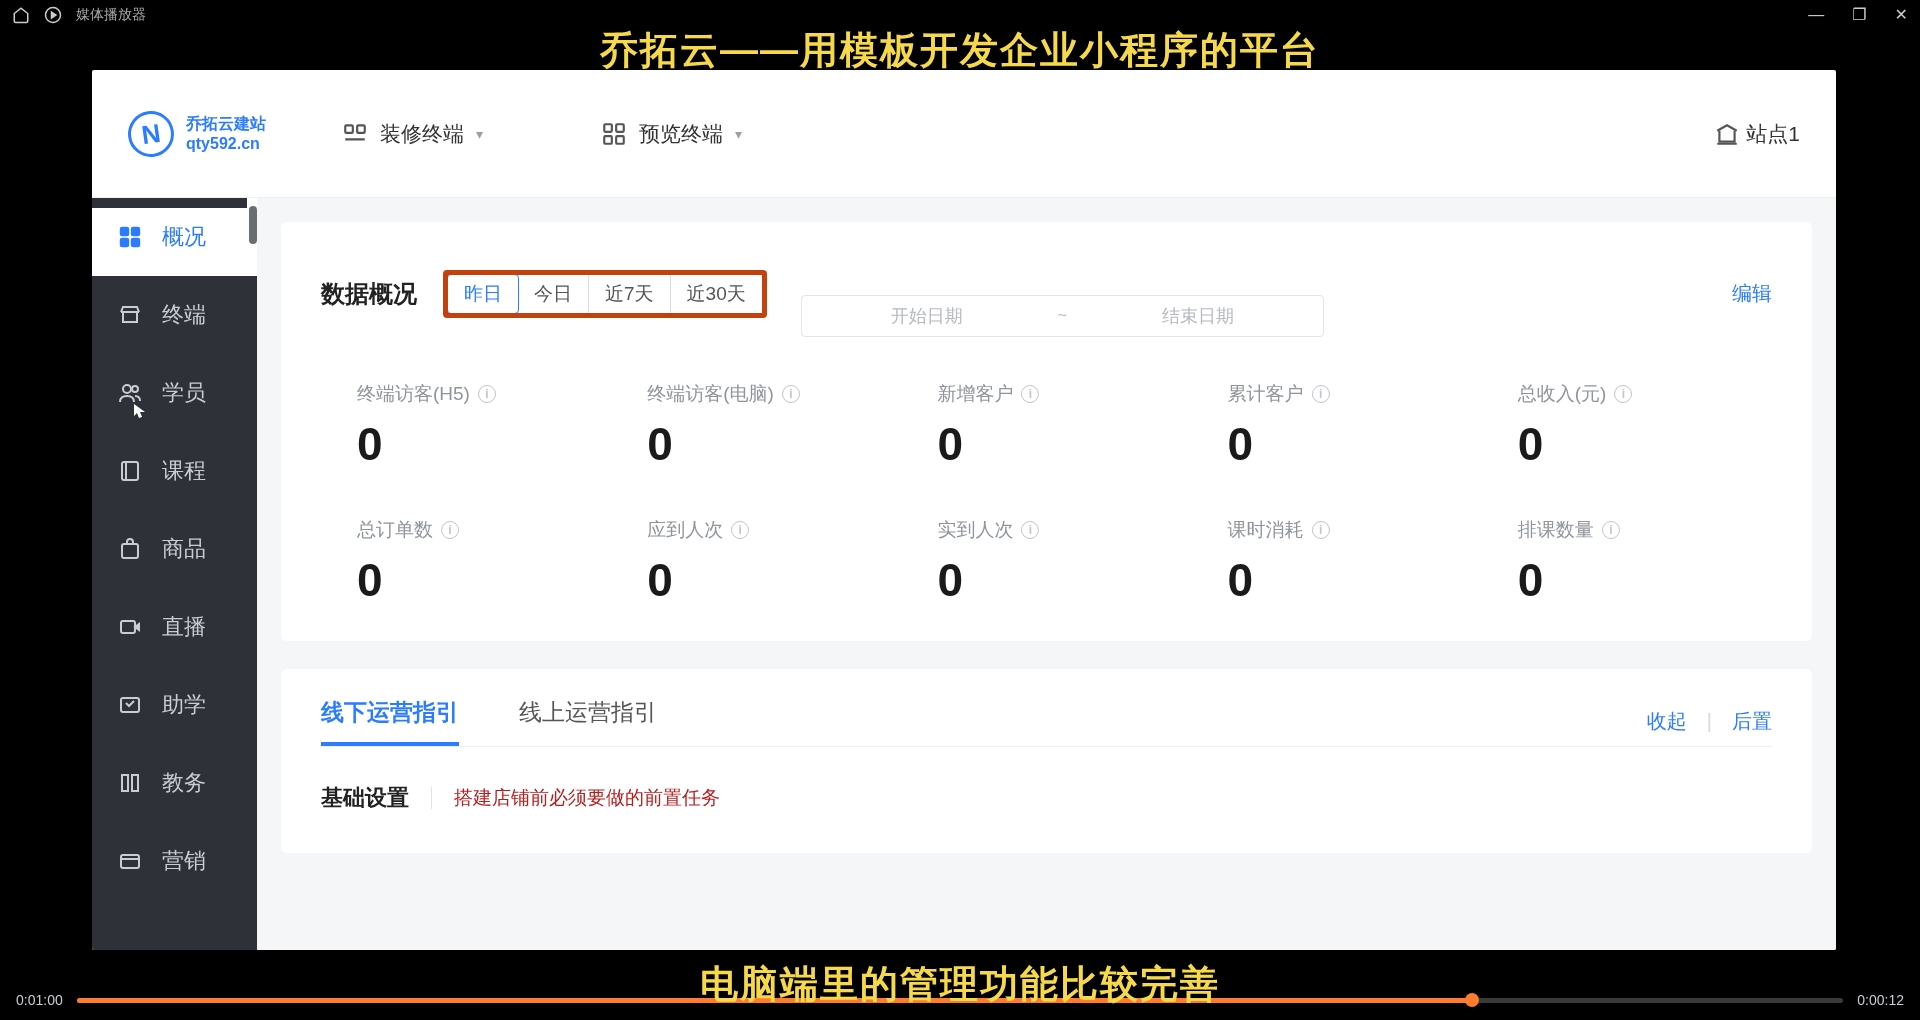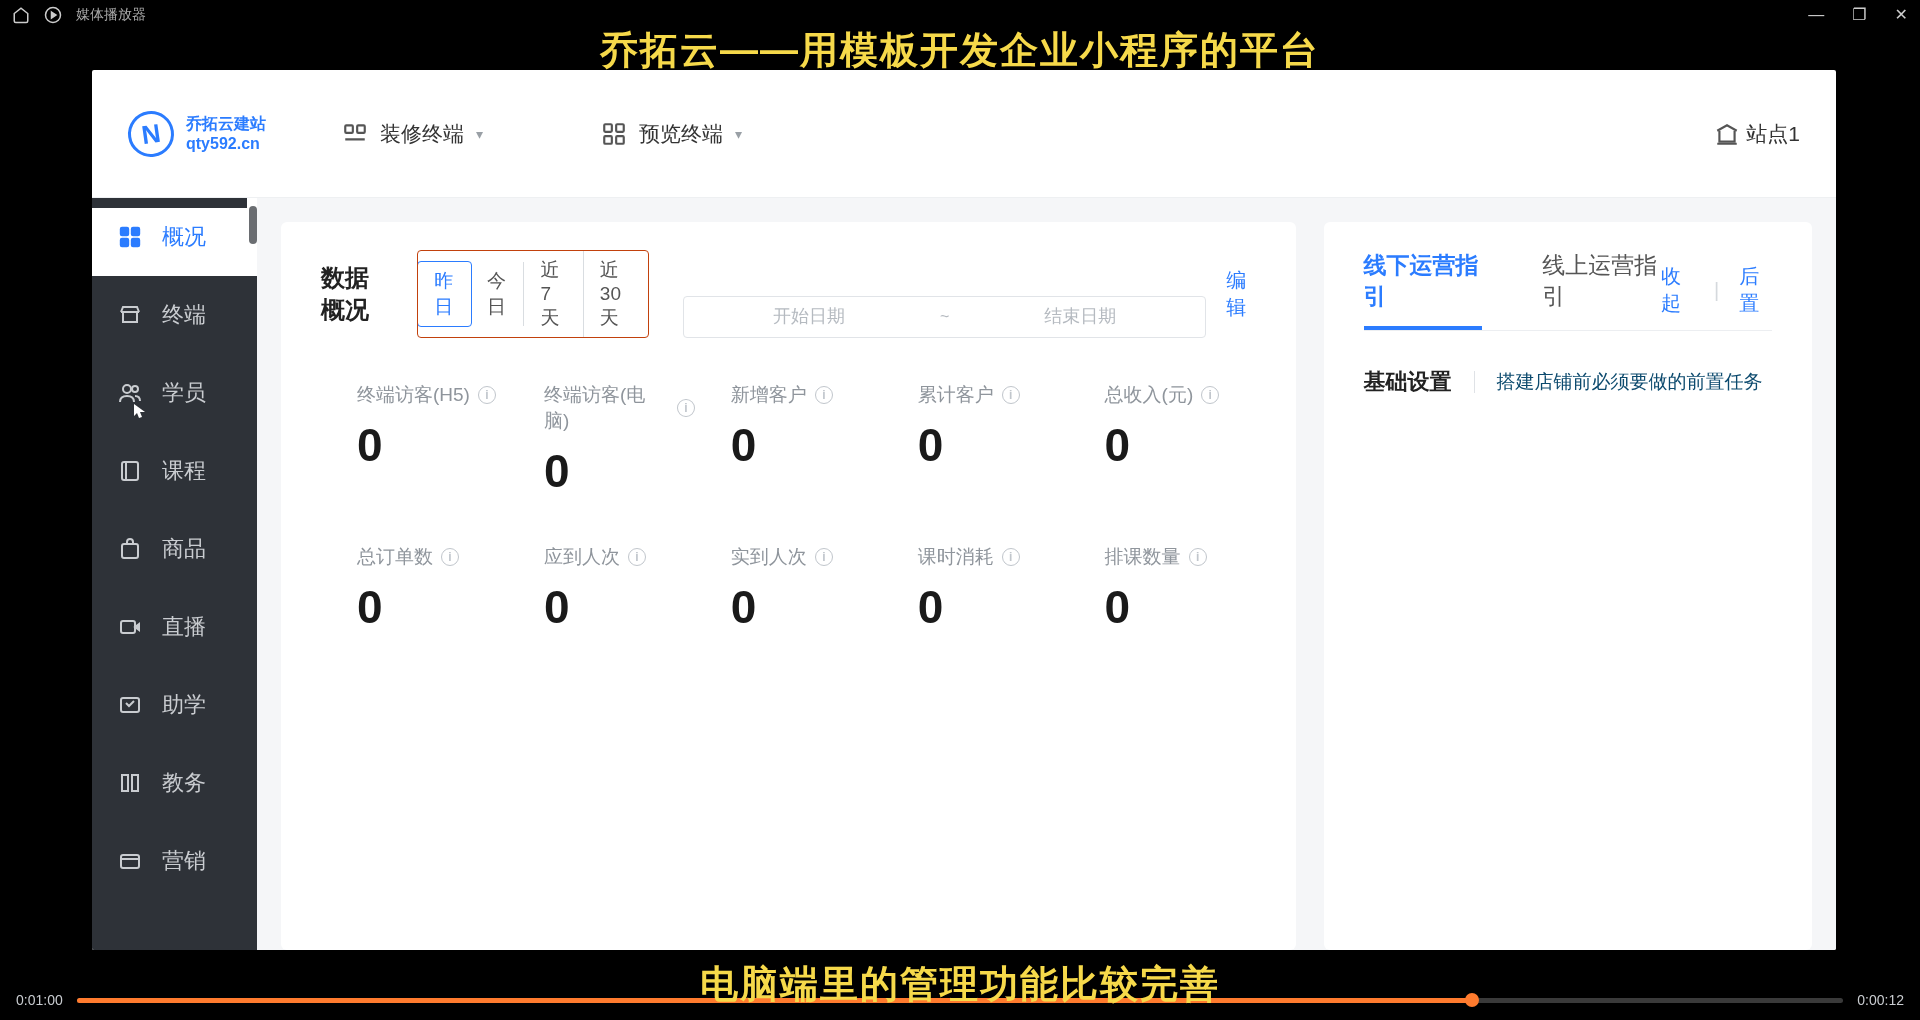"数据概况" .content-area { flex-direction: row -> column }
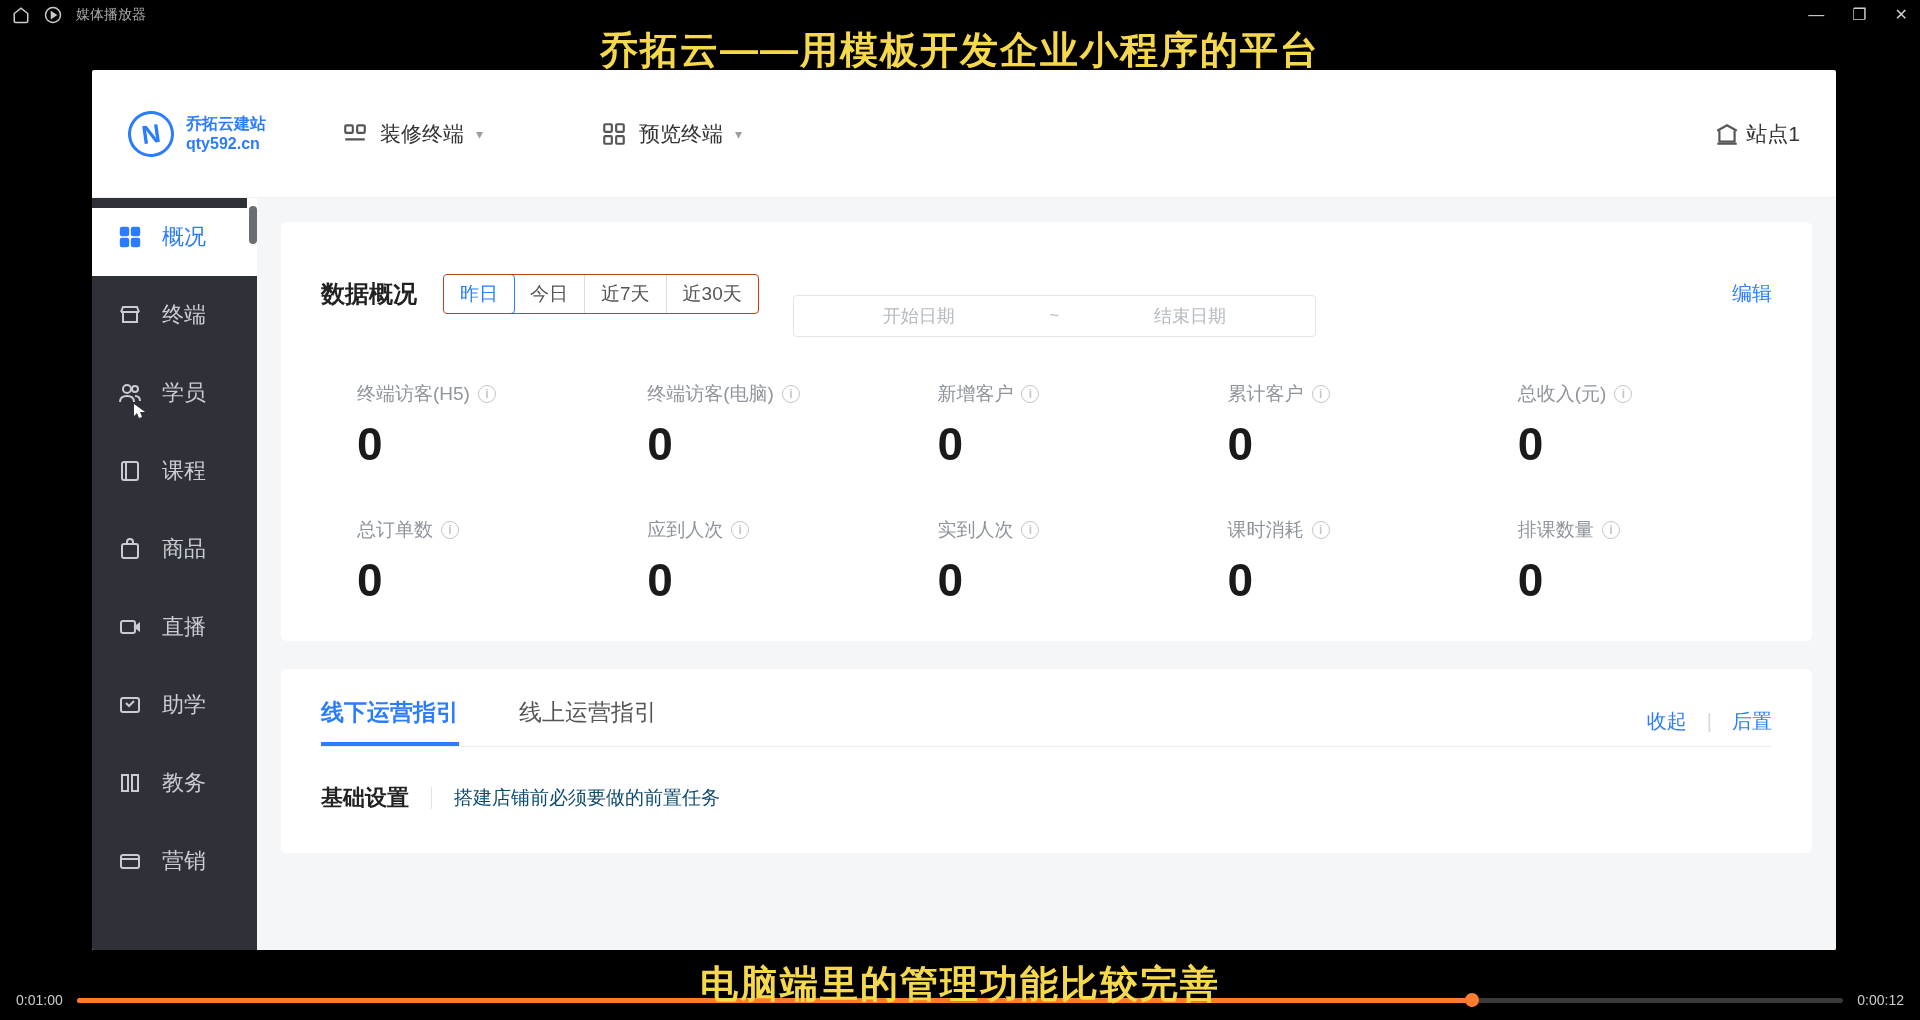"昨日" .seg-group { border: 1px solid #c2410c -> 5px solid #c2410c }
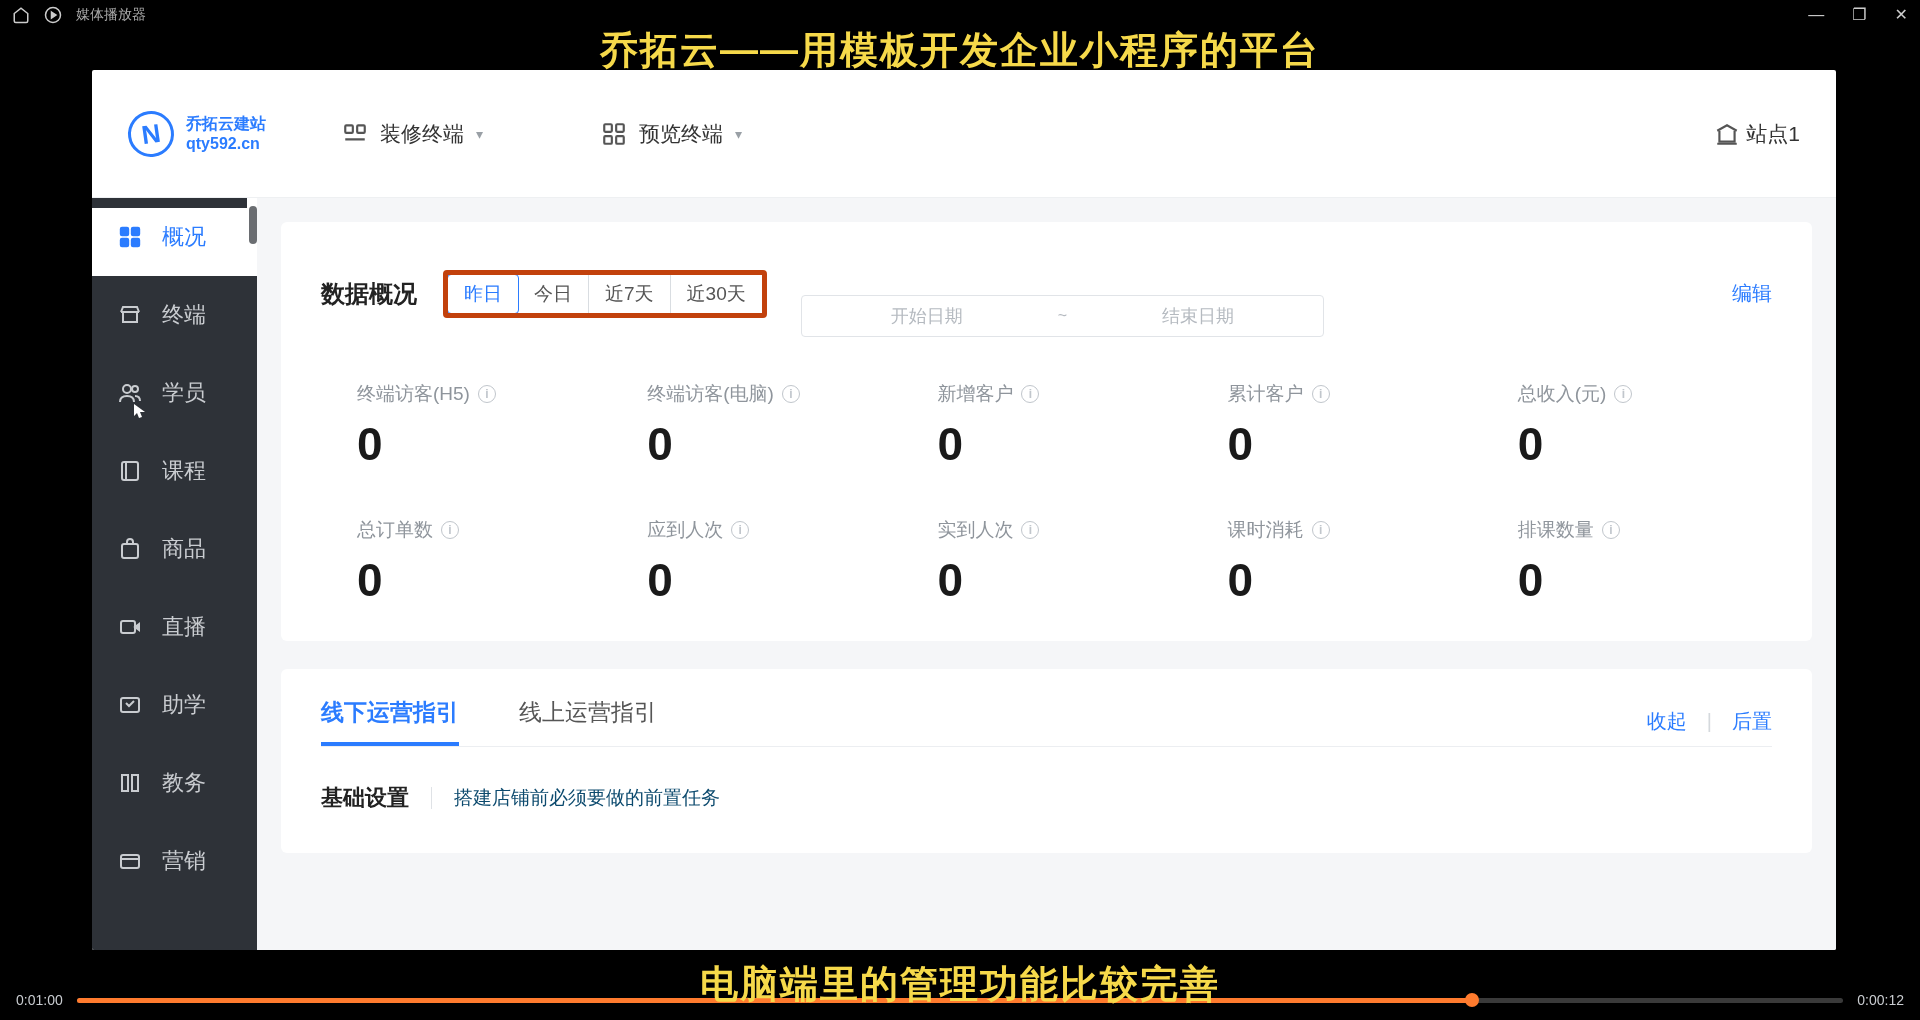"搭建店铺前必须要做的前置任务" .sub-desc { color: #0c4a6e -> #b91c1c }
